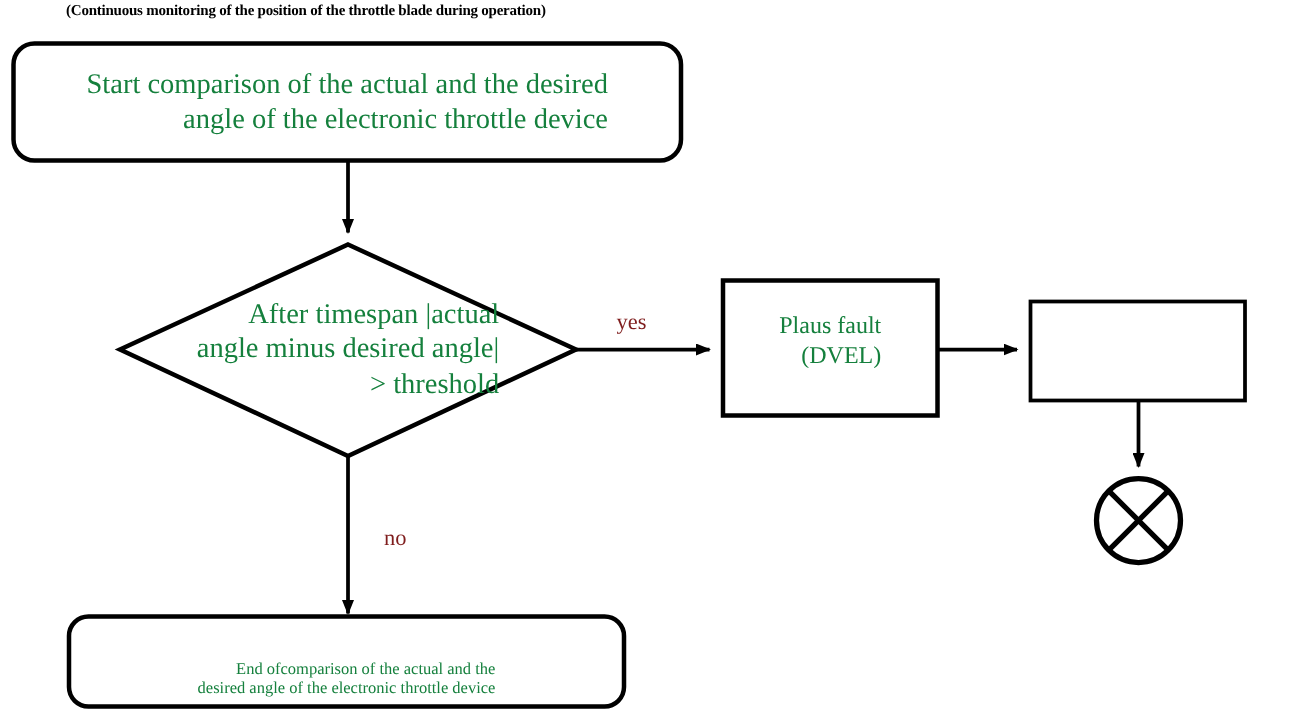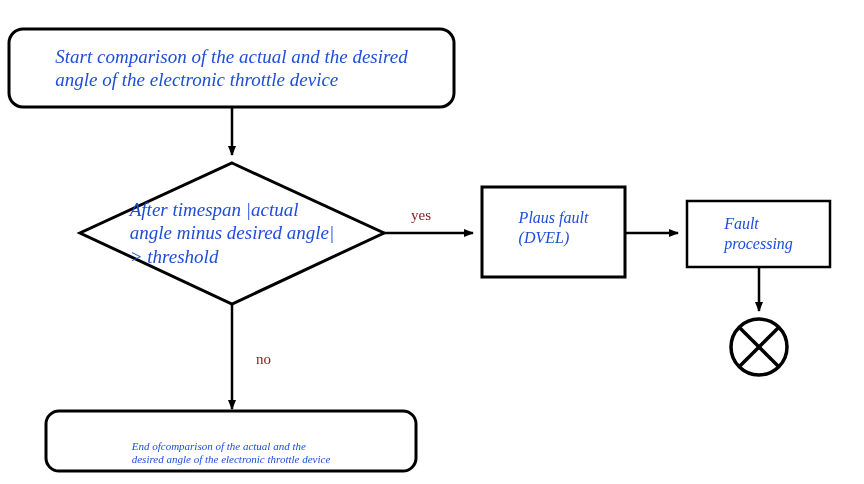"(Continuous monitoring of the position" div.caption { html: none -> <div>(Continuous monitoring of the position of the throttle blade during operation)</div> }
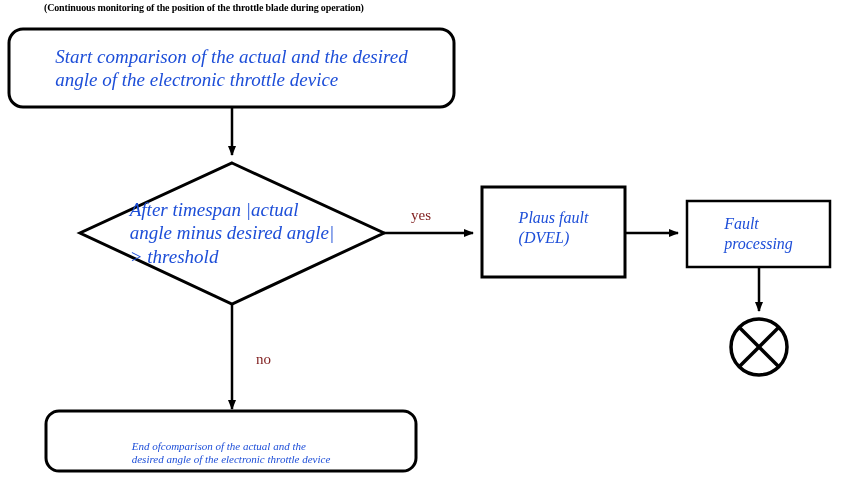"Start comparison of the actual" .node-text { color: #1d4ed8 -> #15803d; font-style: italic -> none; text-align: left -> right }
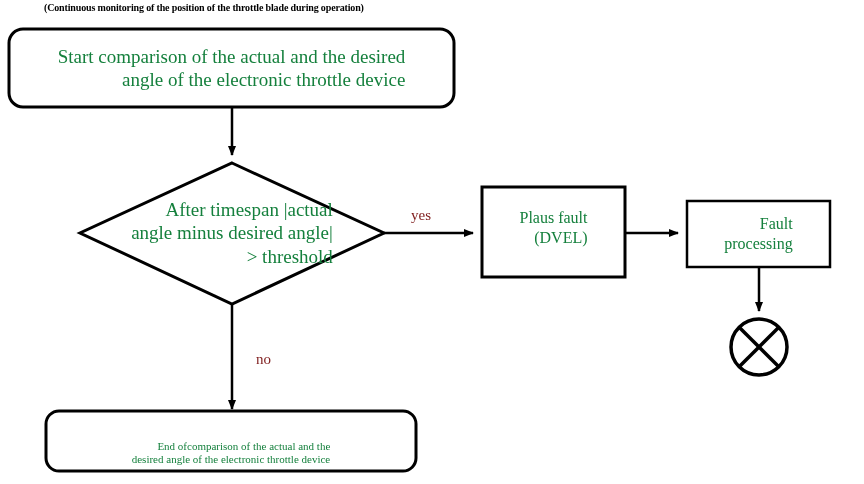"Fault" div.node-text { html: <div>Fault processing</div> -> none }
